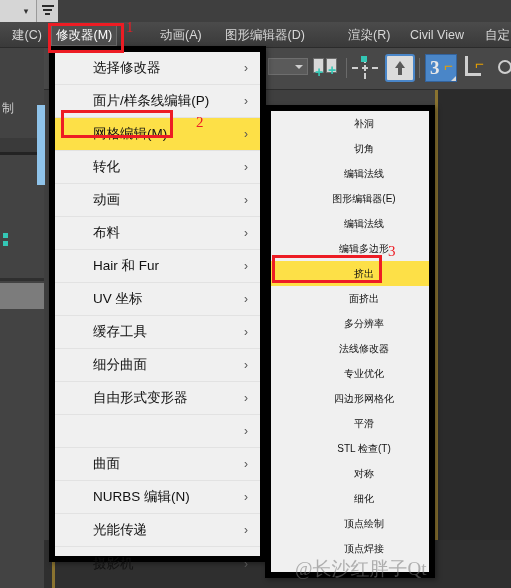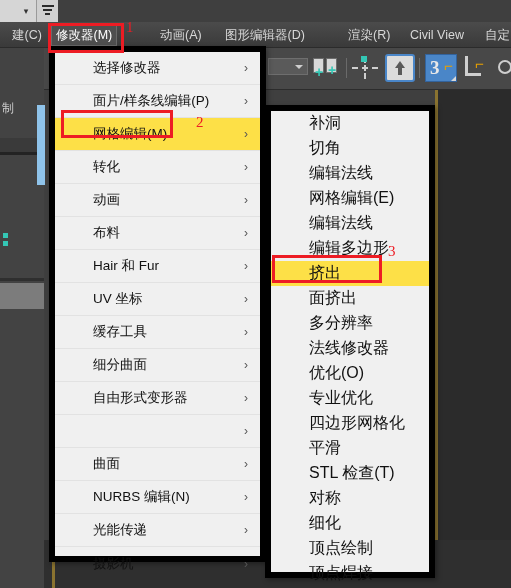"补洞" #menu-mesh-edit .mrow { font-size: 16px -> 10px; justify-content: none -> center }
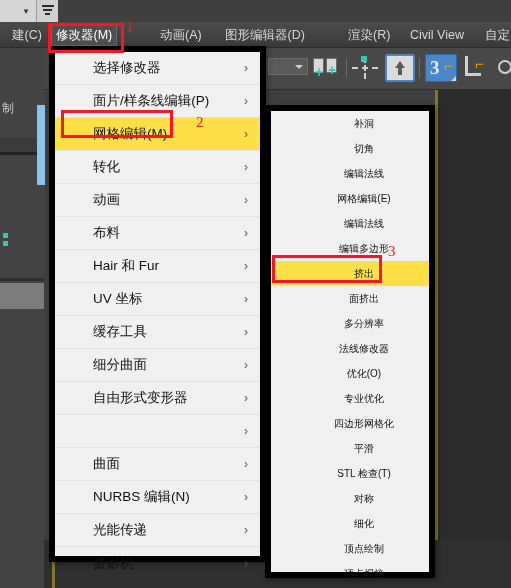"网格编辑(E)" span.lbl { text: 网格编辑 -> 图形编辑器 }
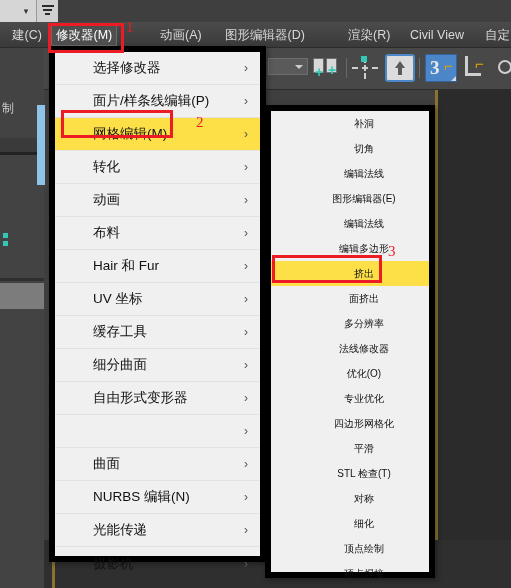"优化(O)" div.mrow { html: <div> <span>优化(O)</span> </div> -> none }
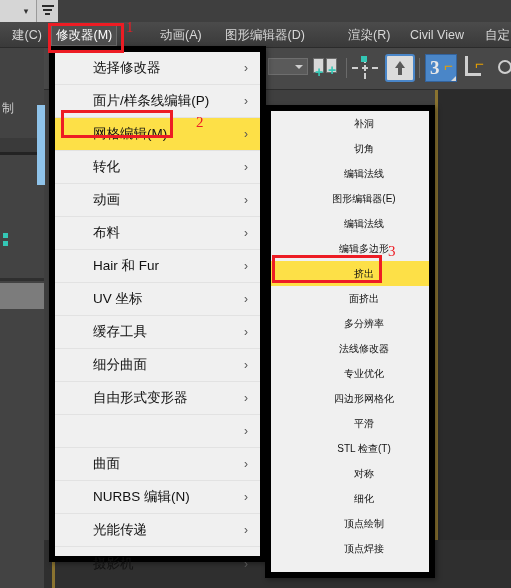"@长沙红胖子Qt" div.watermark { html: none -> <div>@长沙红胖子Qt</div> }
